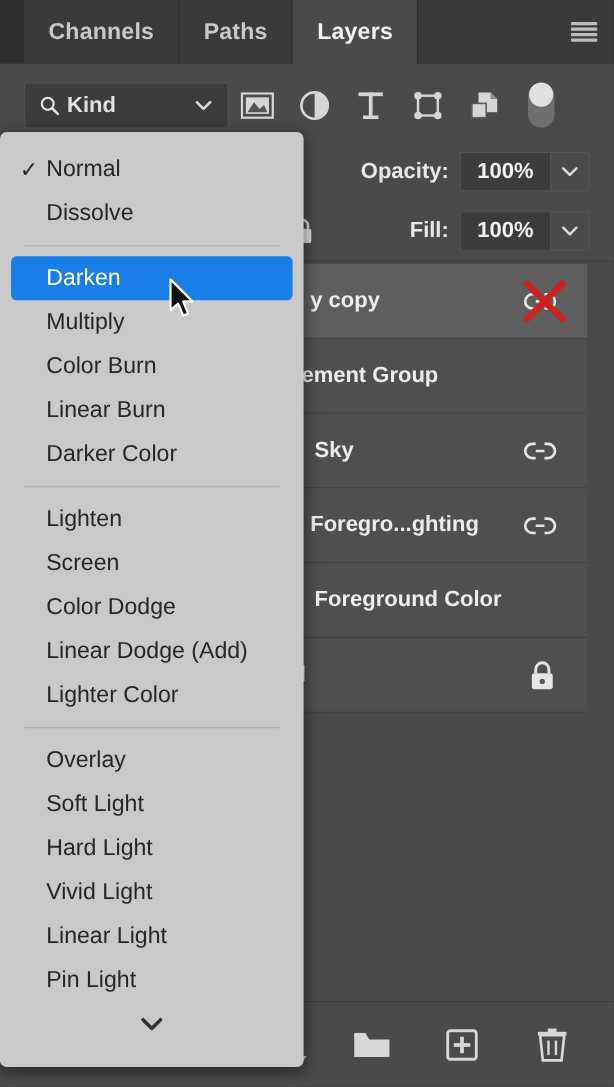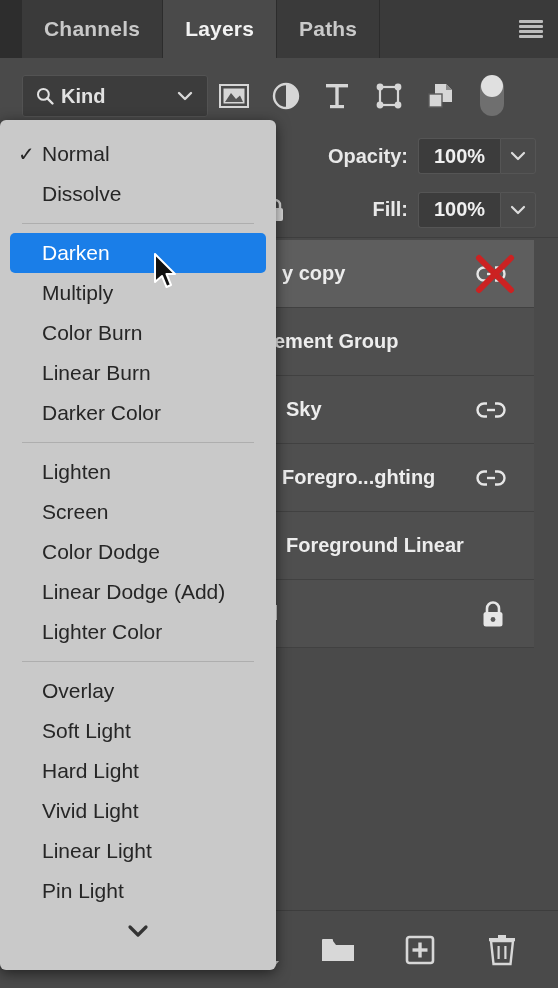"Layers" div.tab { order: before "Paths" -> after "Paths" }
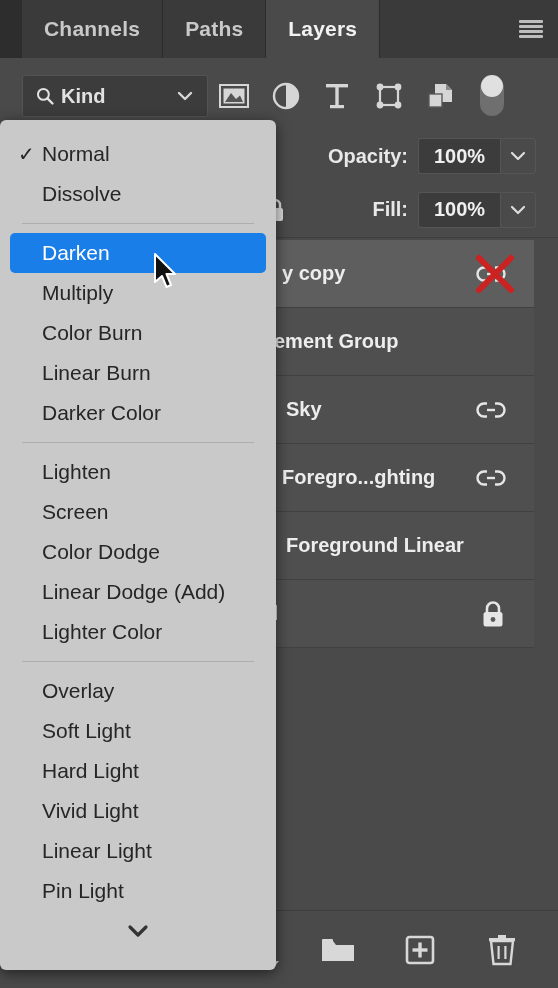"Foreground Linear" span.layer-name { text: Linear -> Color }
